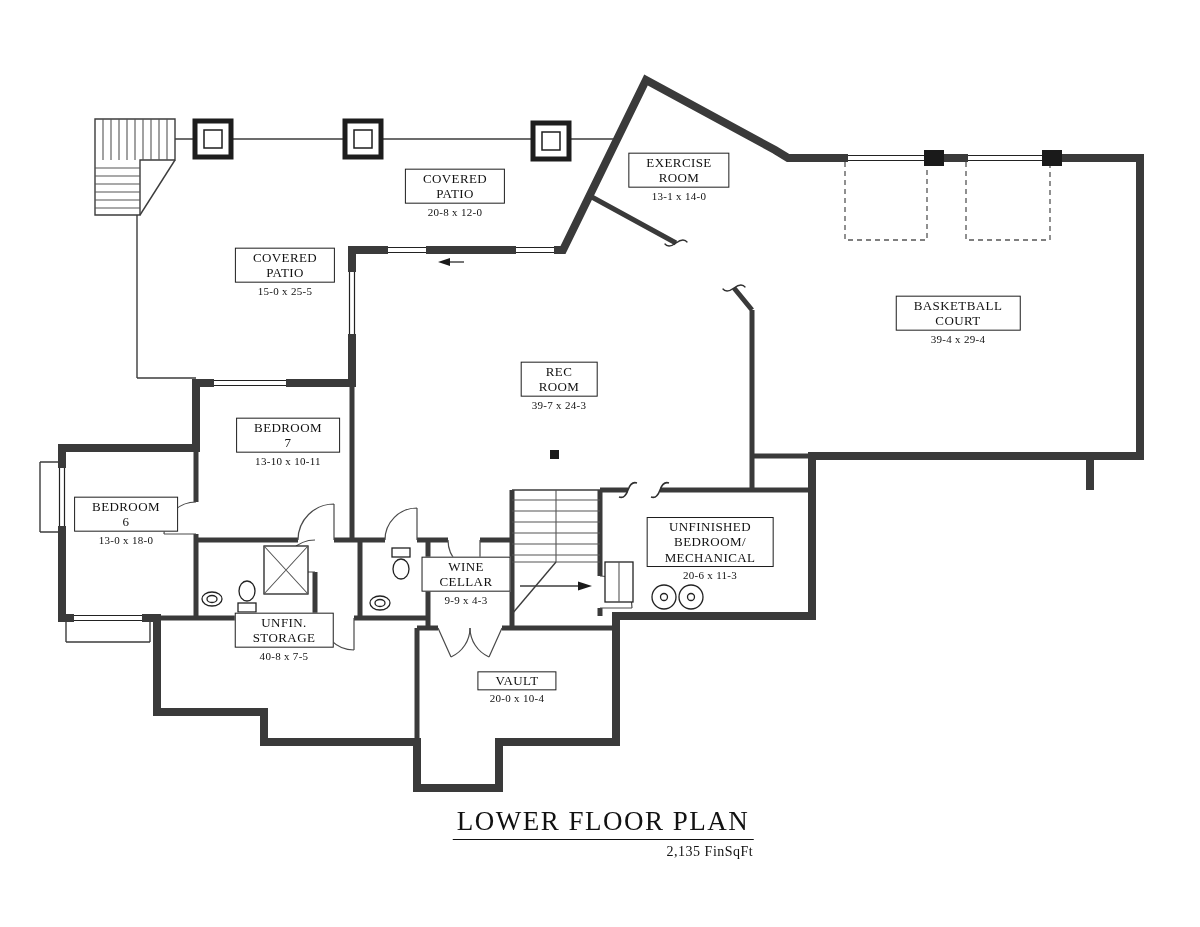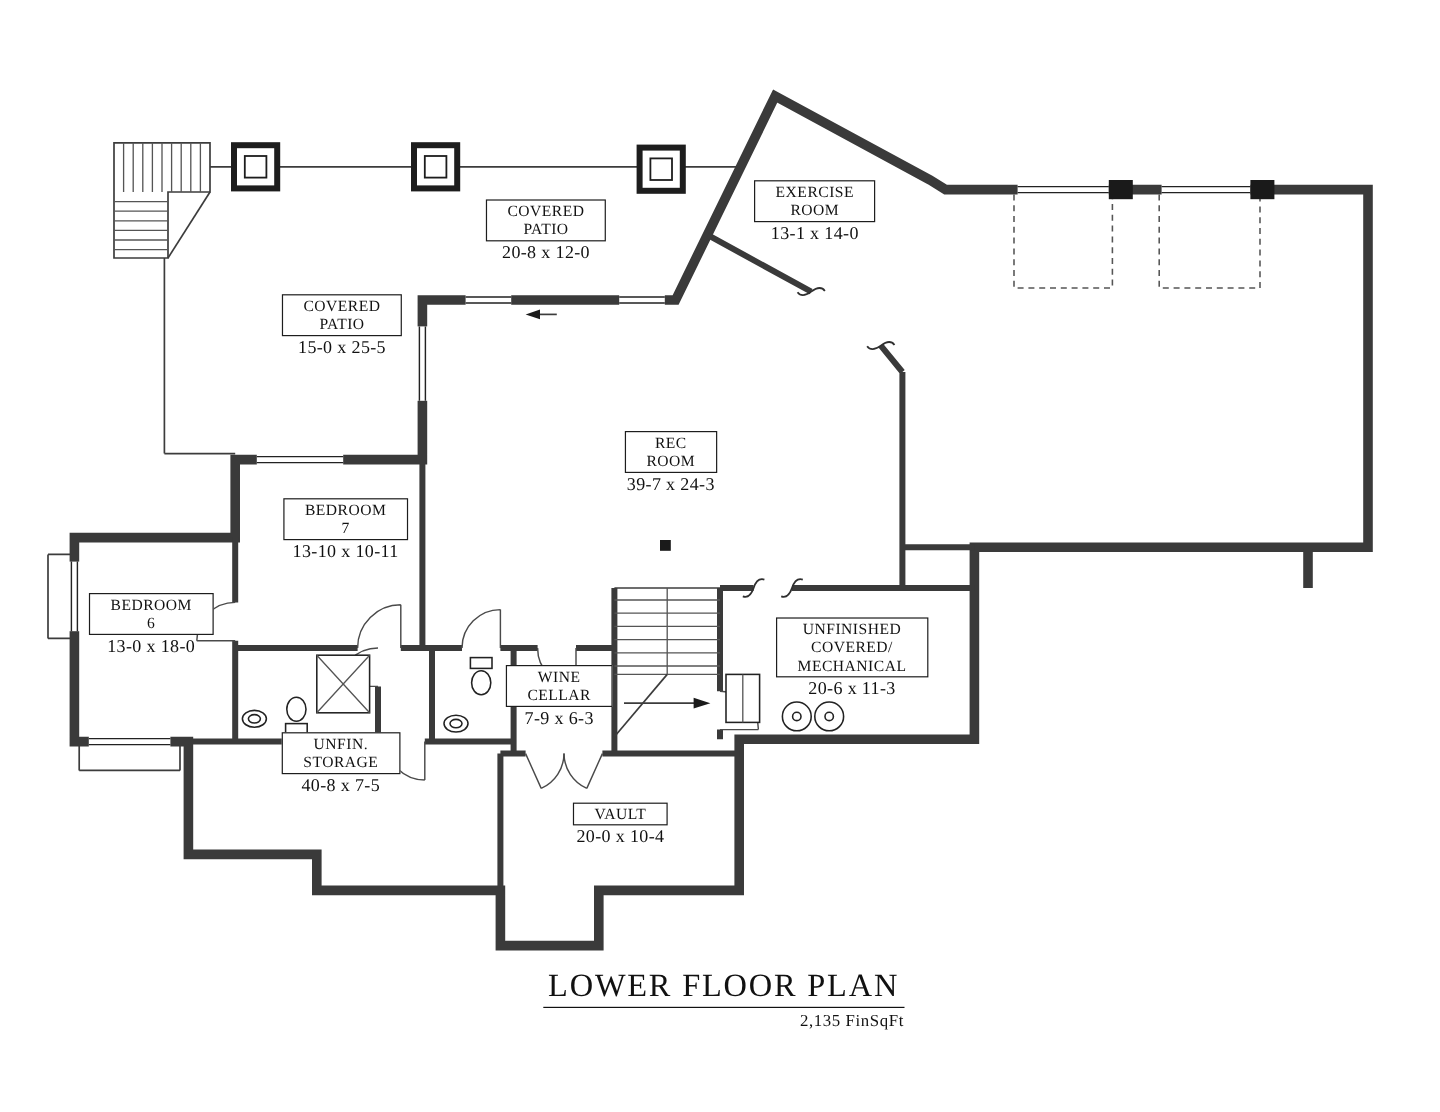"13-1 x 14-0" .dims { font-size: 15px -> 11px }
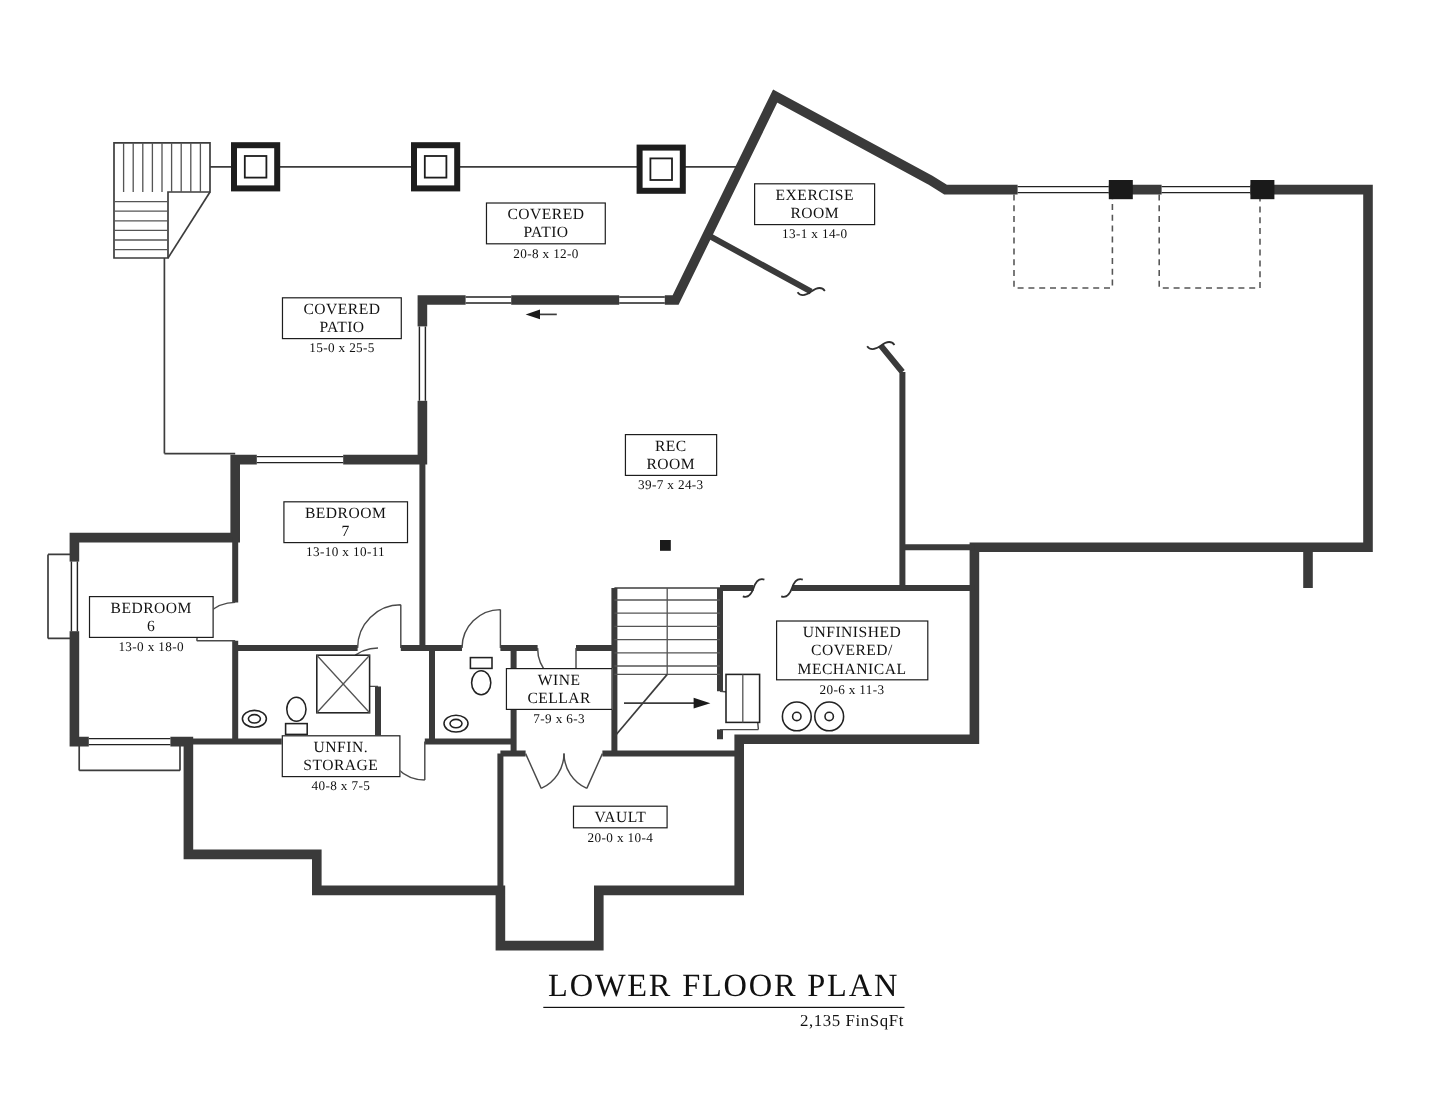"BASKETBALL" div.room-label { html: none -> <div> <div> <div>BASKETBALL</div> <div>COURT</div> </div> <div>39-4 x 29-4</div> </div> }
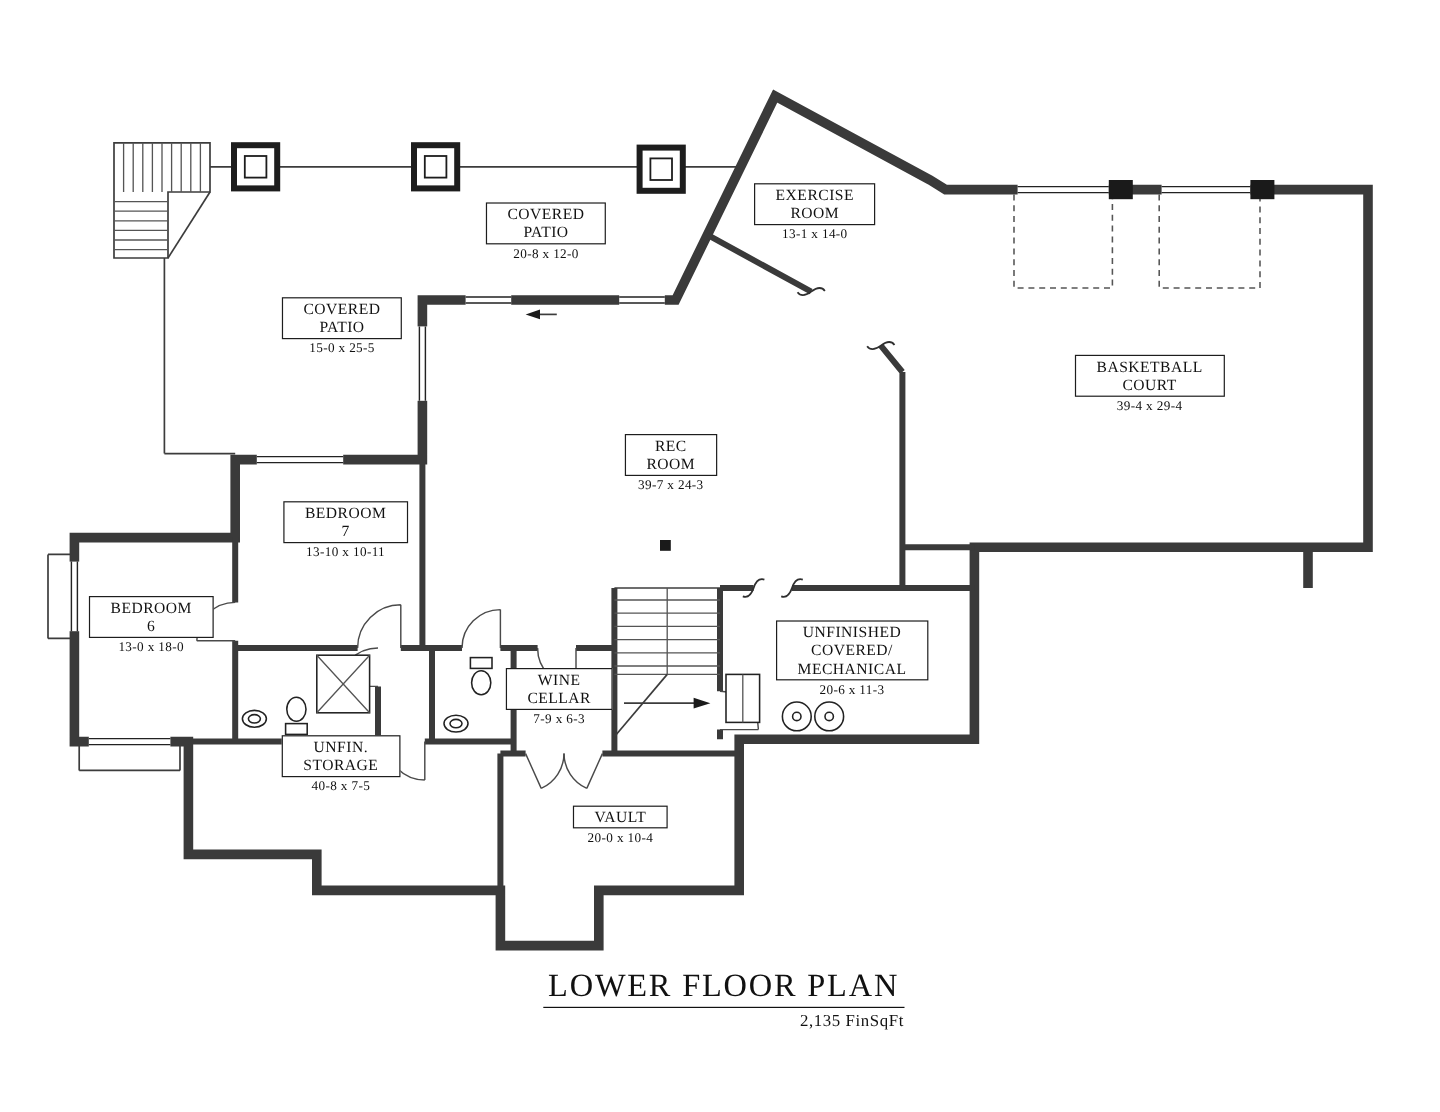"COVERED/" div { text: COVERED/ -> BEDROOM/ }
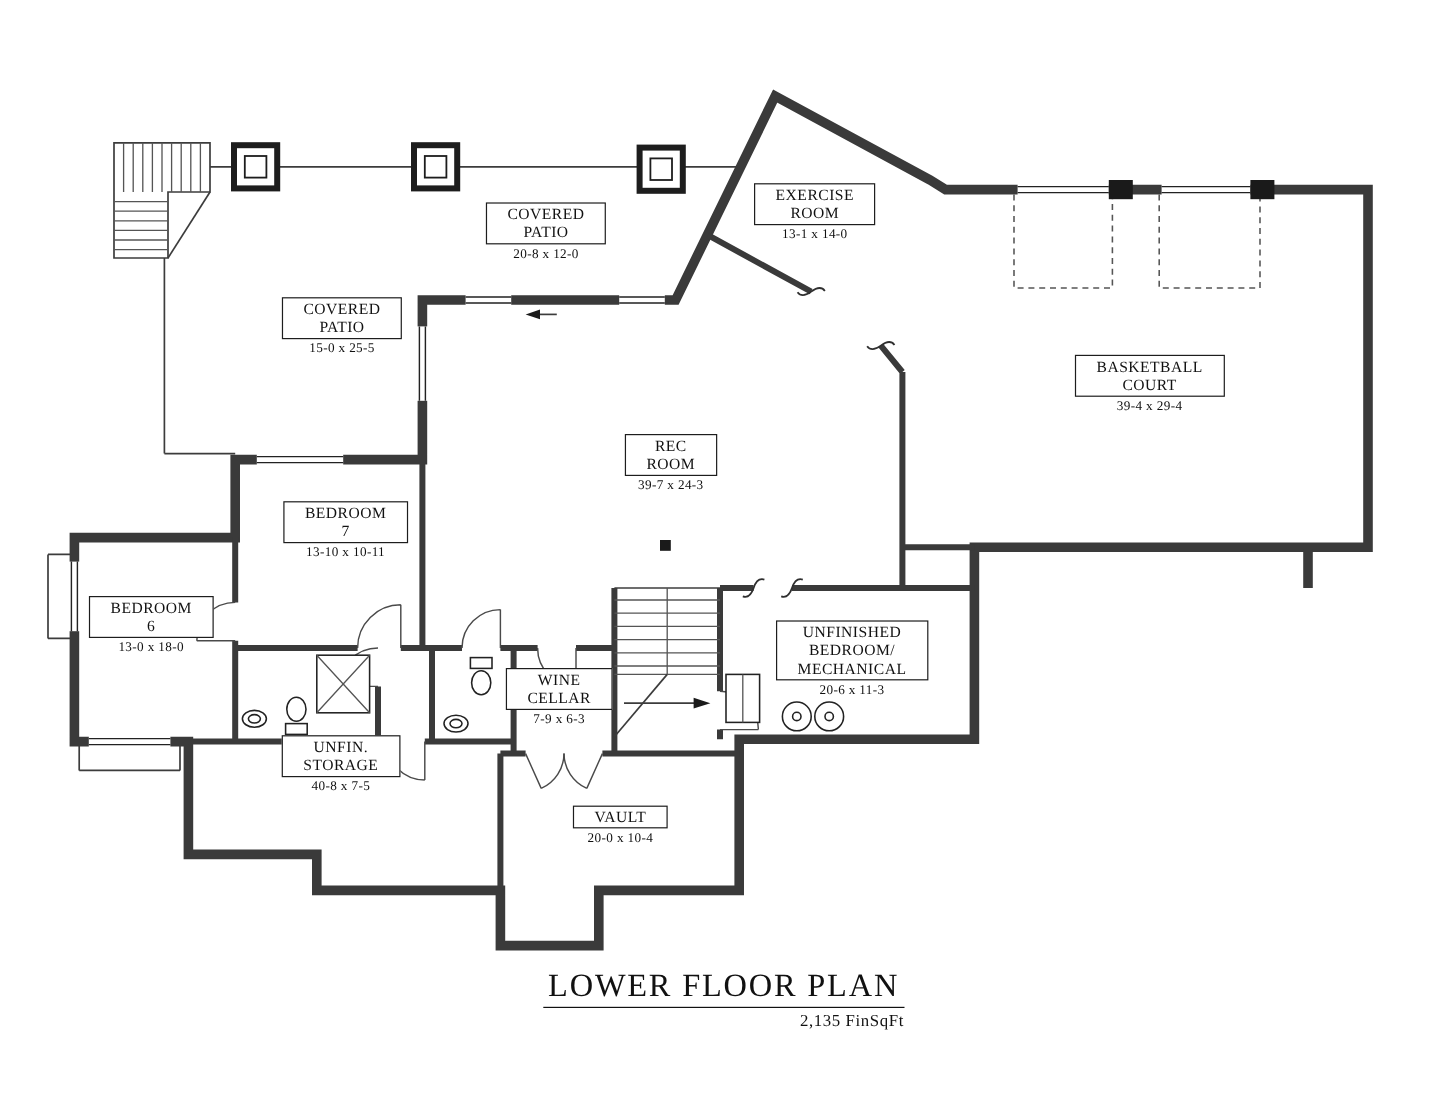"7-9 x 6-3" div.dims { text: 7-9 x 6-3 -> 9-9 x 4-3 }
